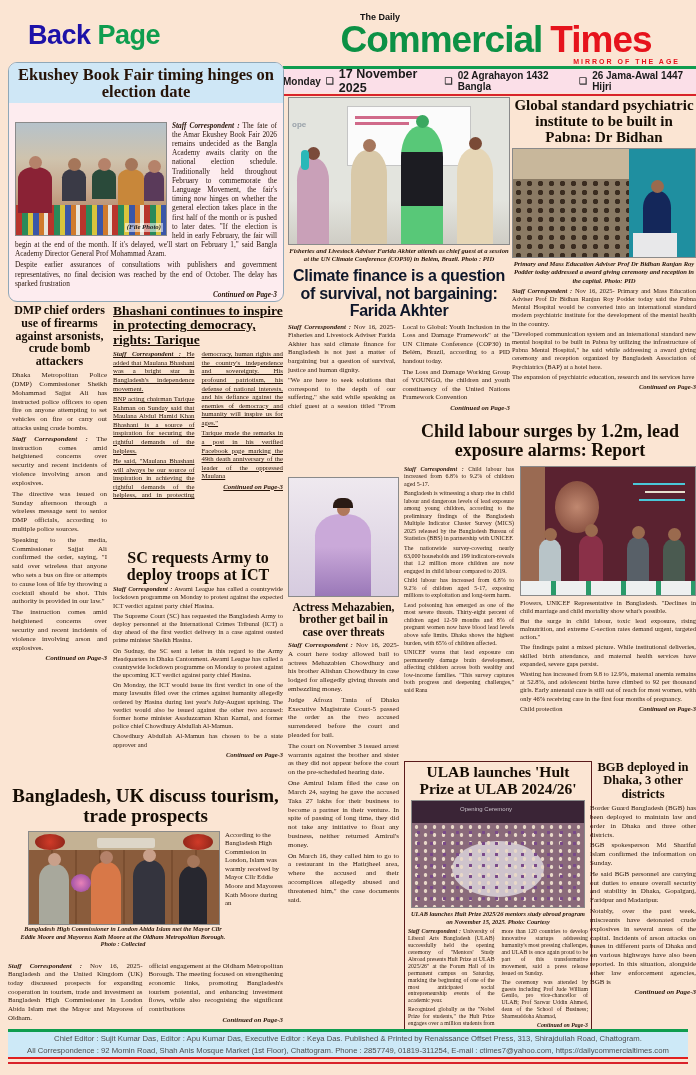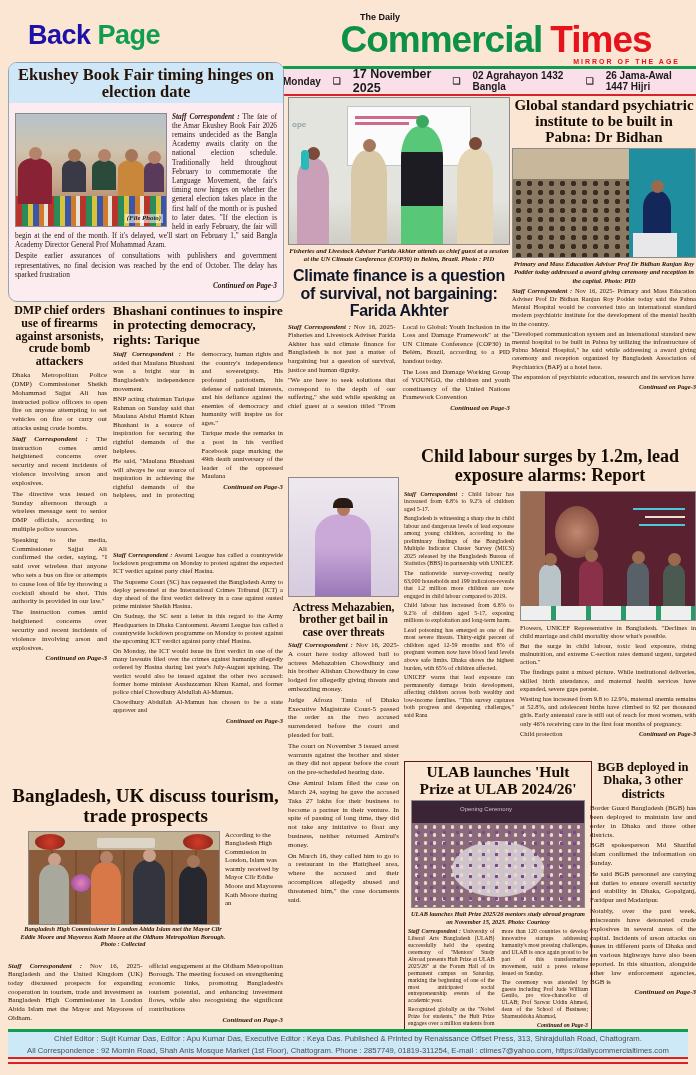"Monday" .datebar { gap: 12px -> 5px }
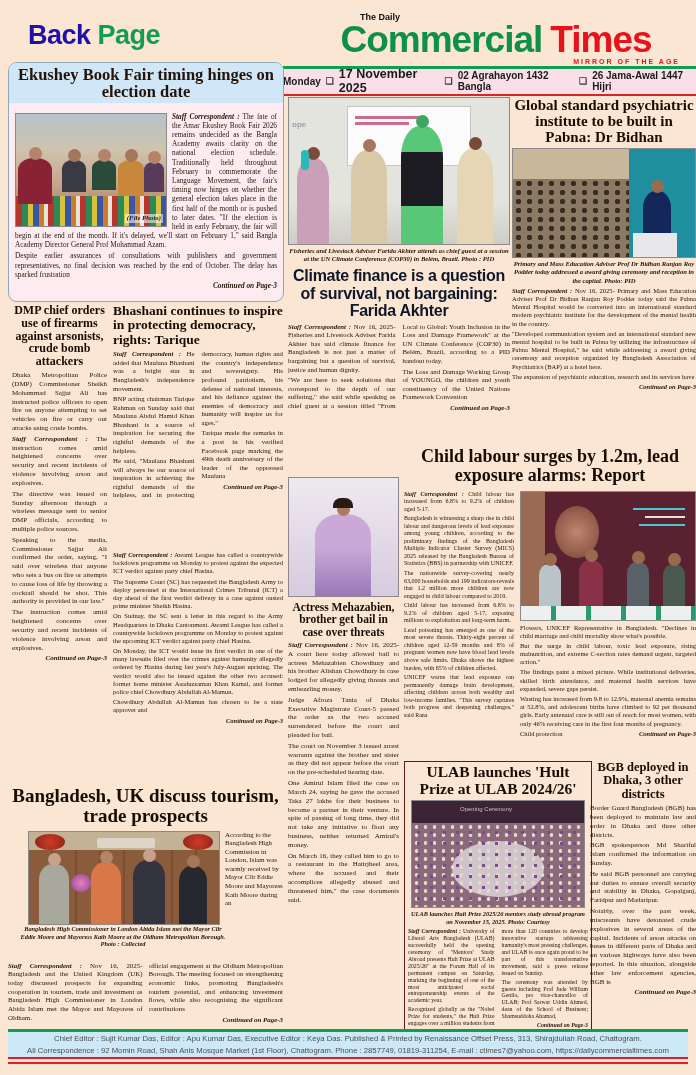"Staff Correspondent : The fate" .ek-body { padding: 9px 6px -> 18px 6px }
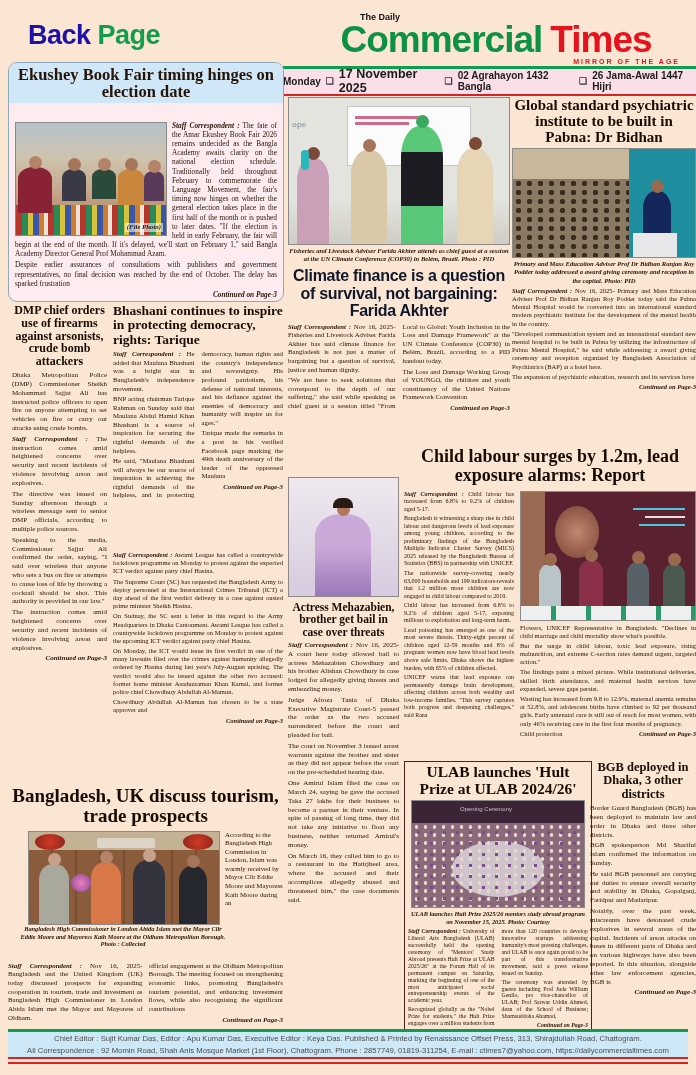"Bhashani continues to inspire in" div.abs { text-decoration: none -> underline }
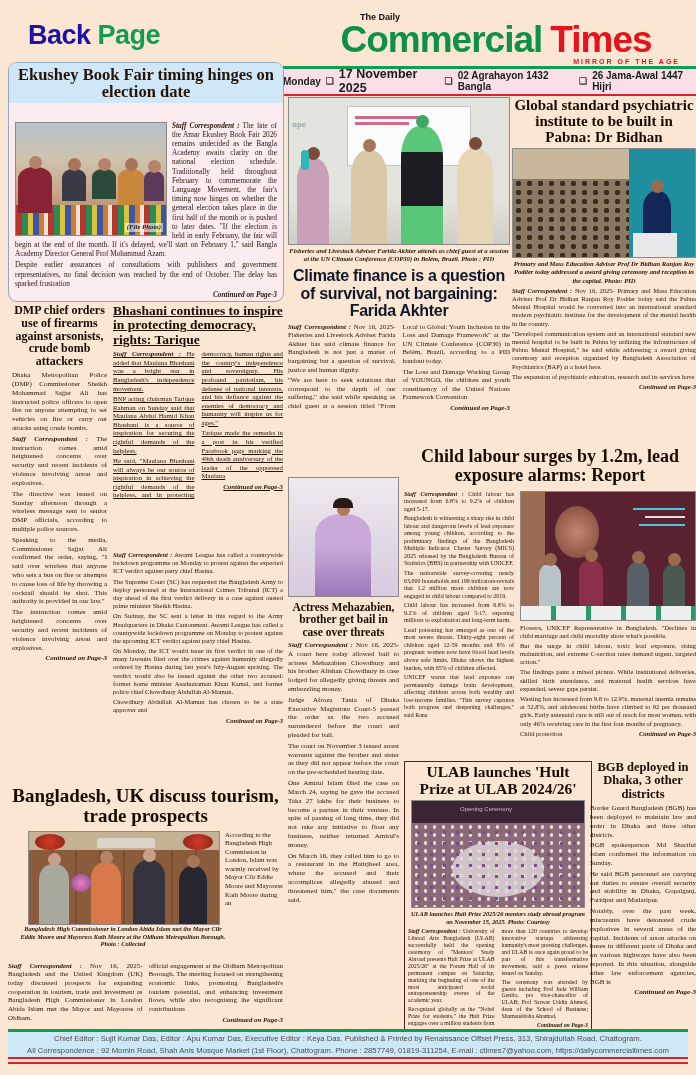"Child labour surges by 1.2m," div.art-h { margin-top: 25px -> none }
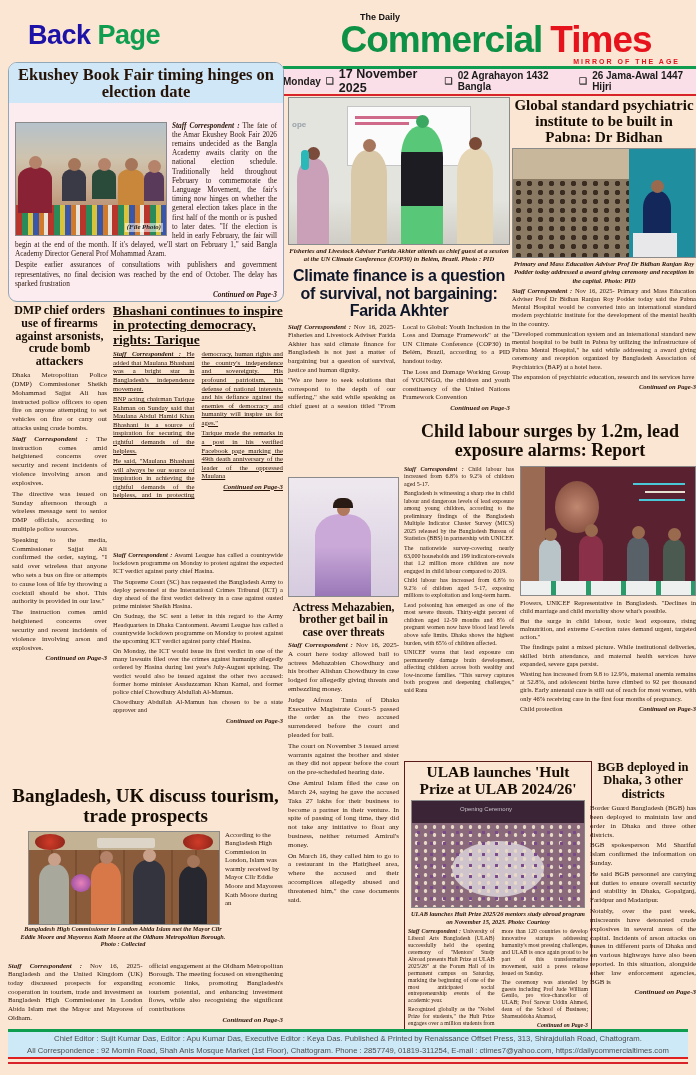"SC requests Army to deploy" div.art-h { html: none -> <div>SC requests Army to deploy troops at ICT</div> }
